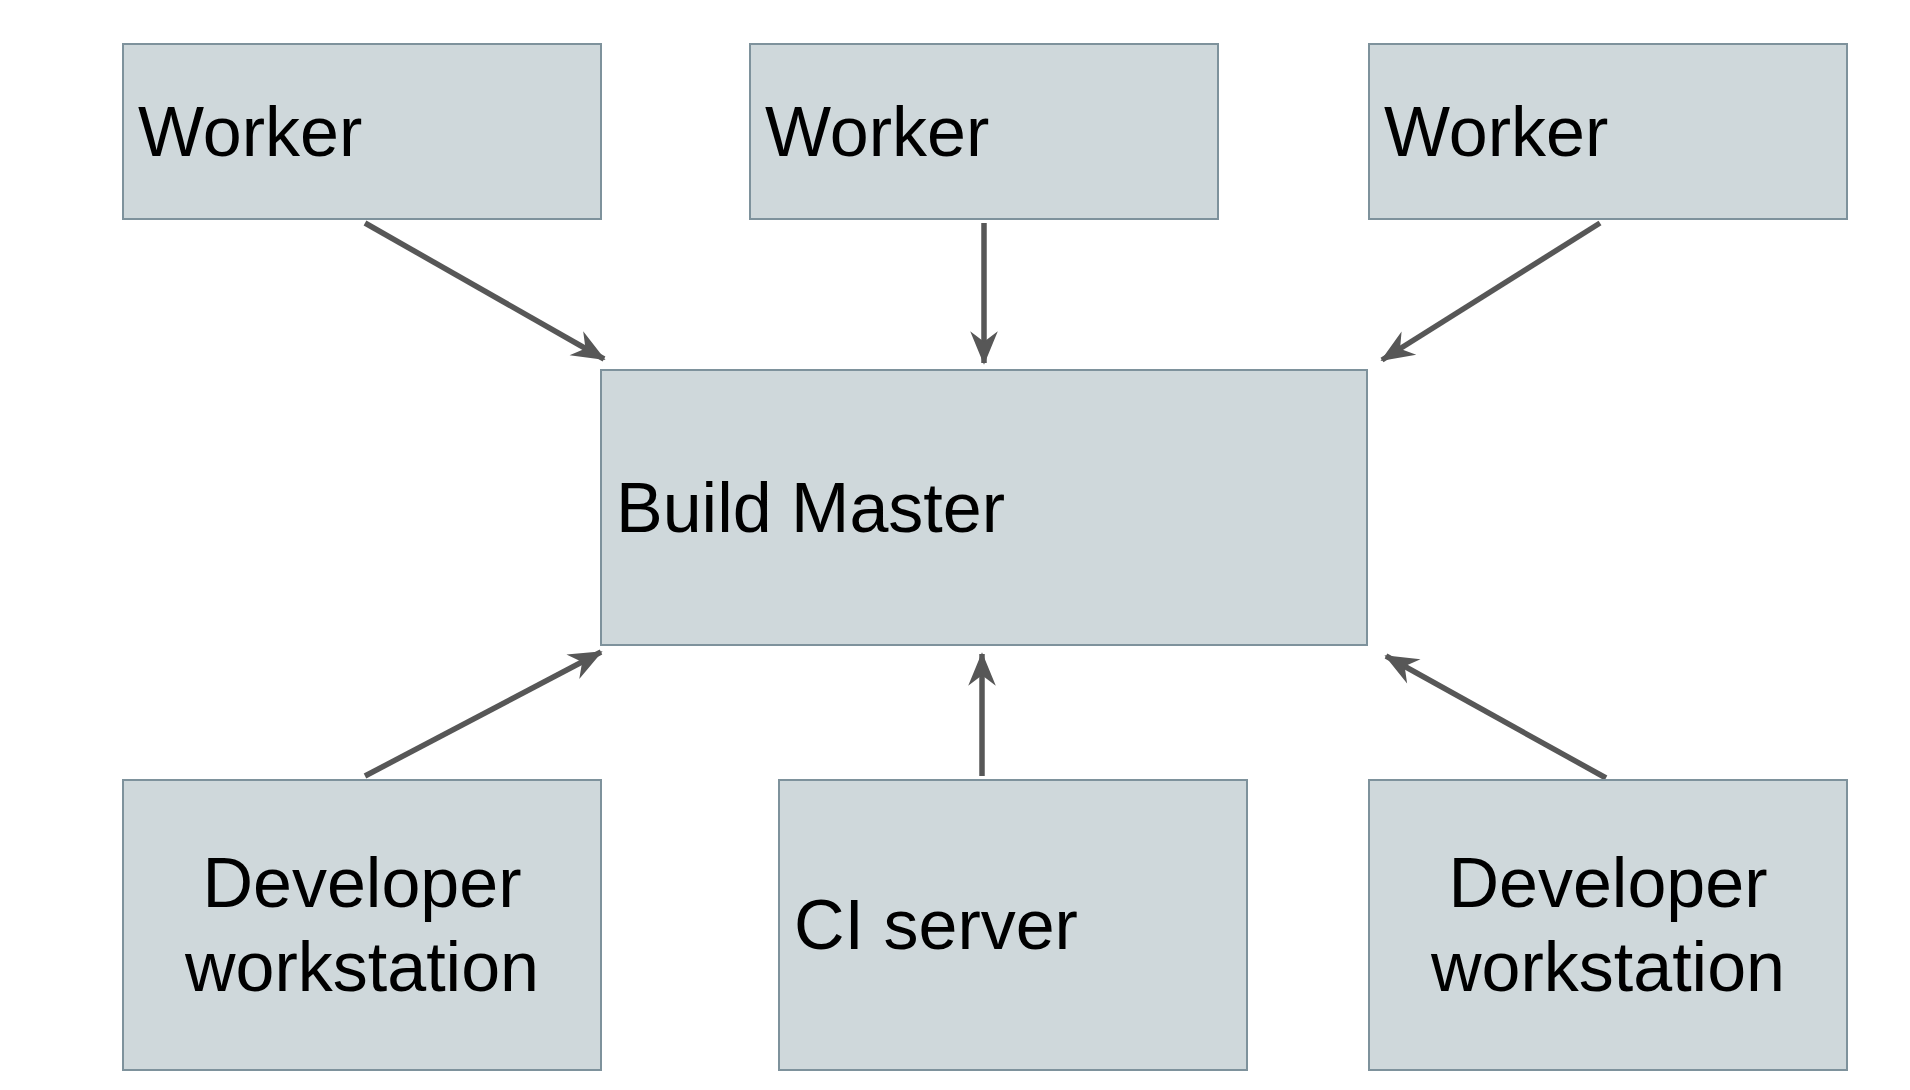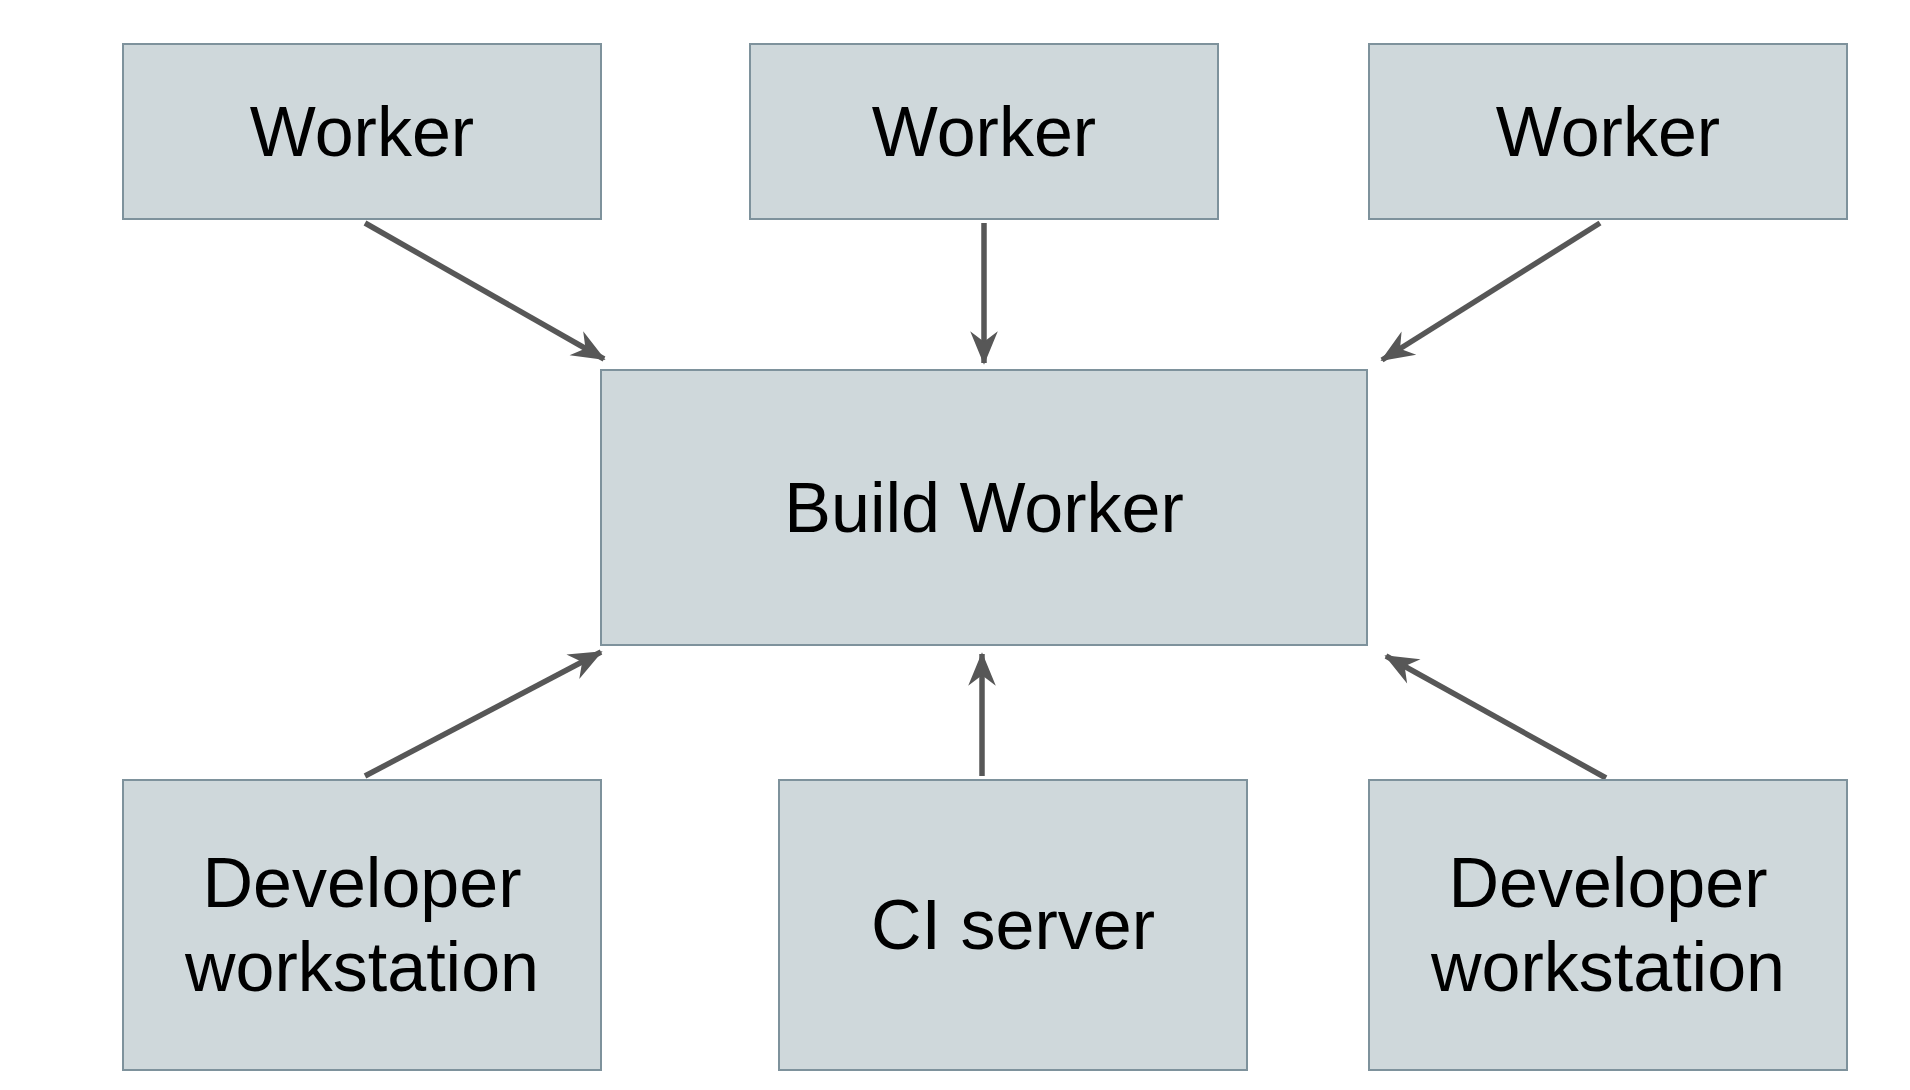"Worker" .node { justify-content: center -> none }
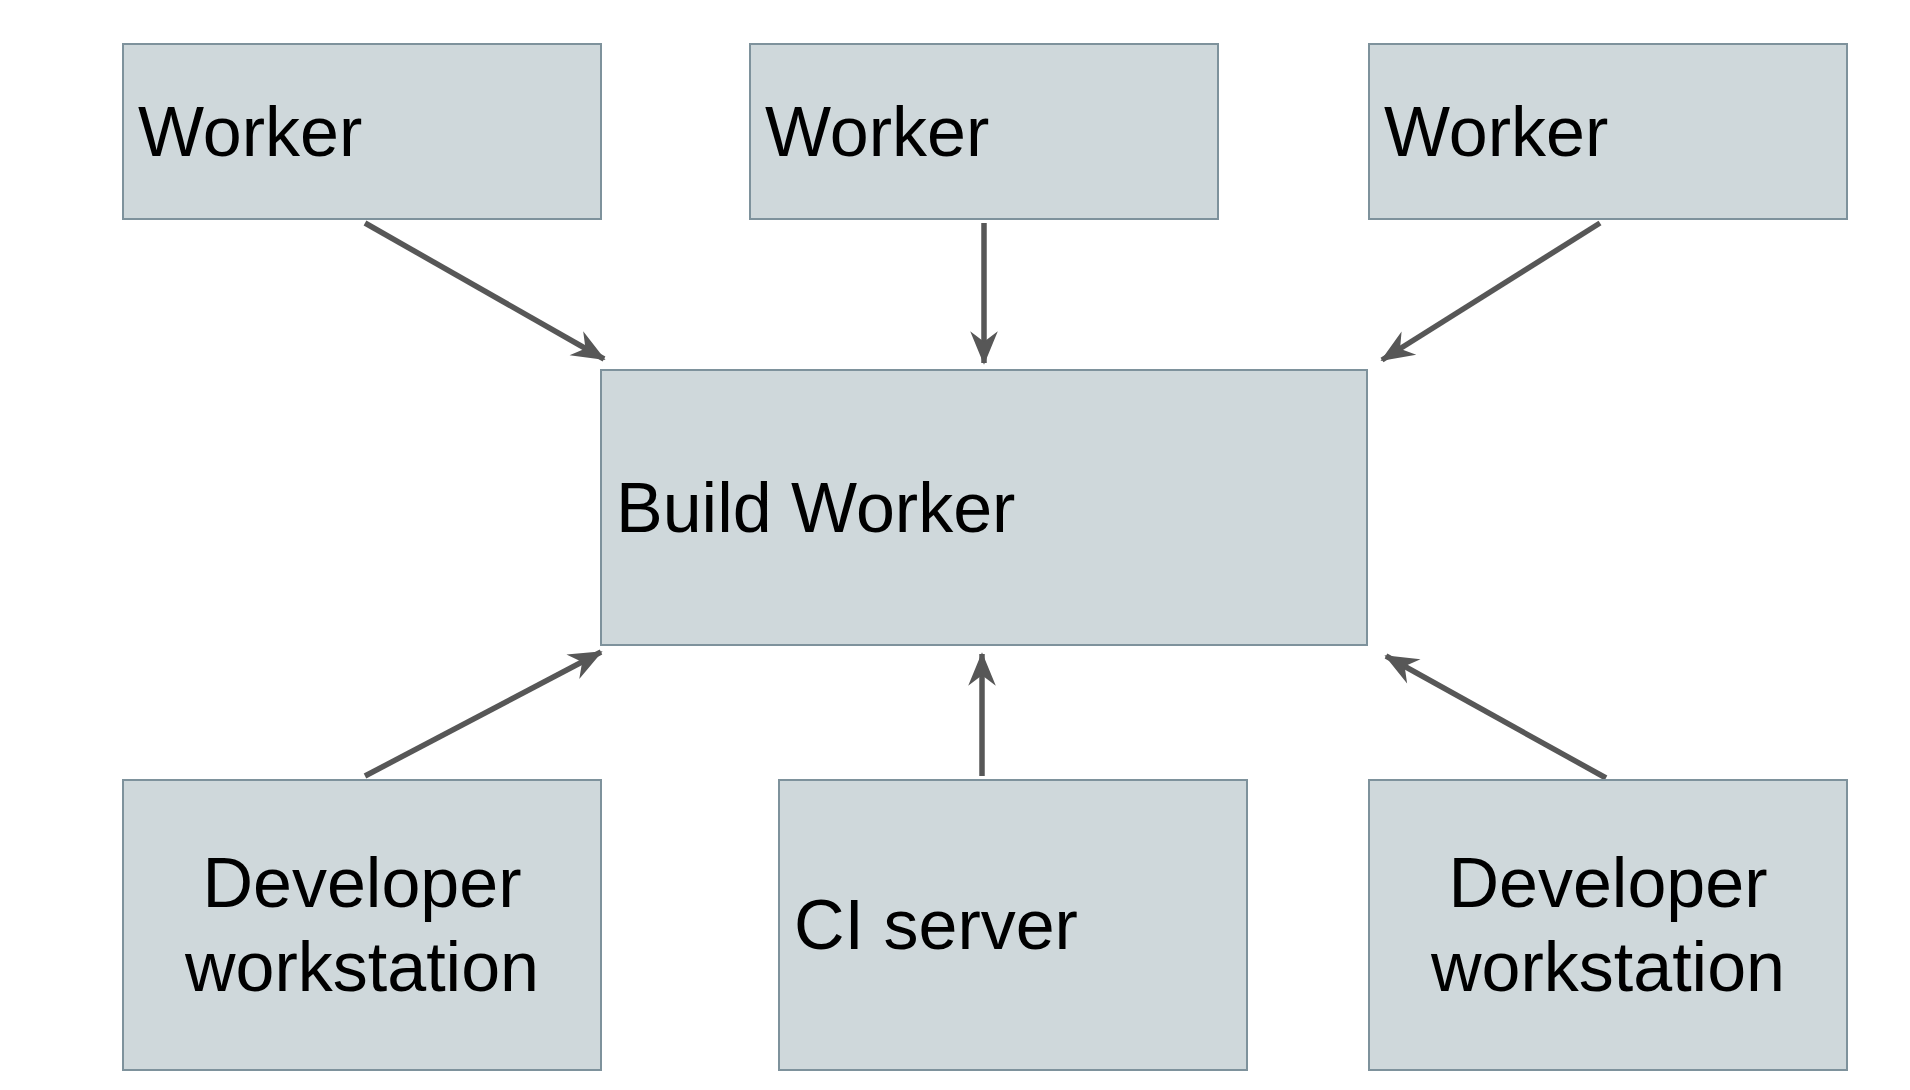"Build Worker" span.label { text: Worker -> Master }
